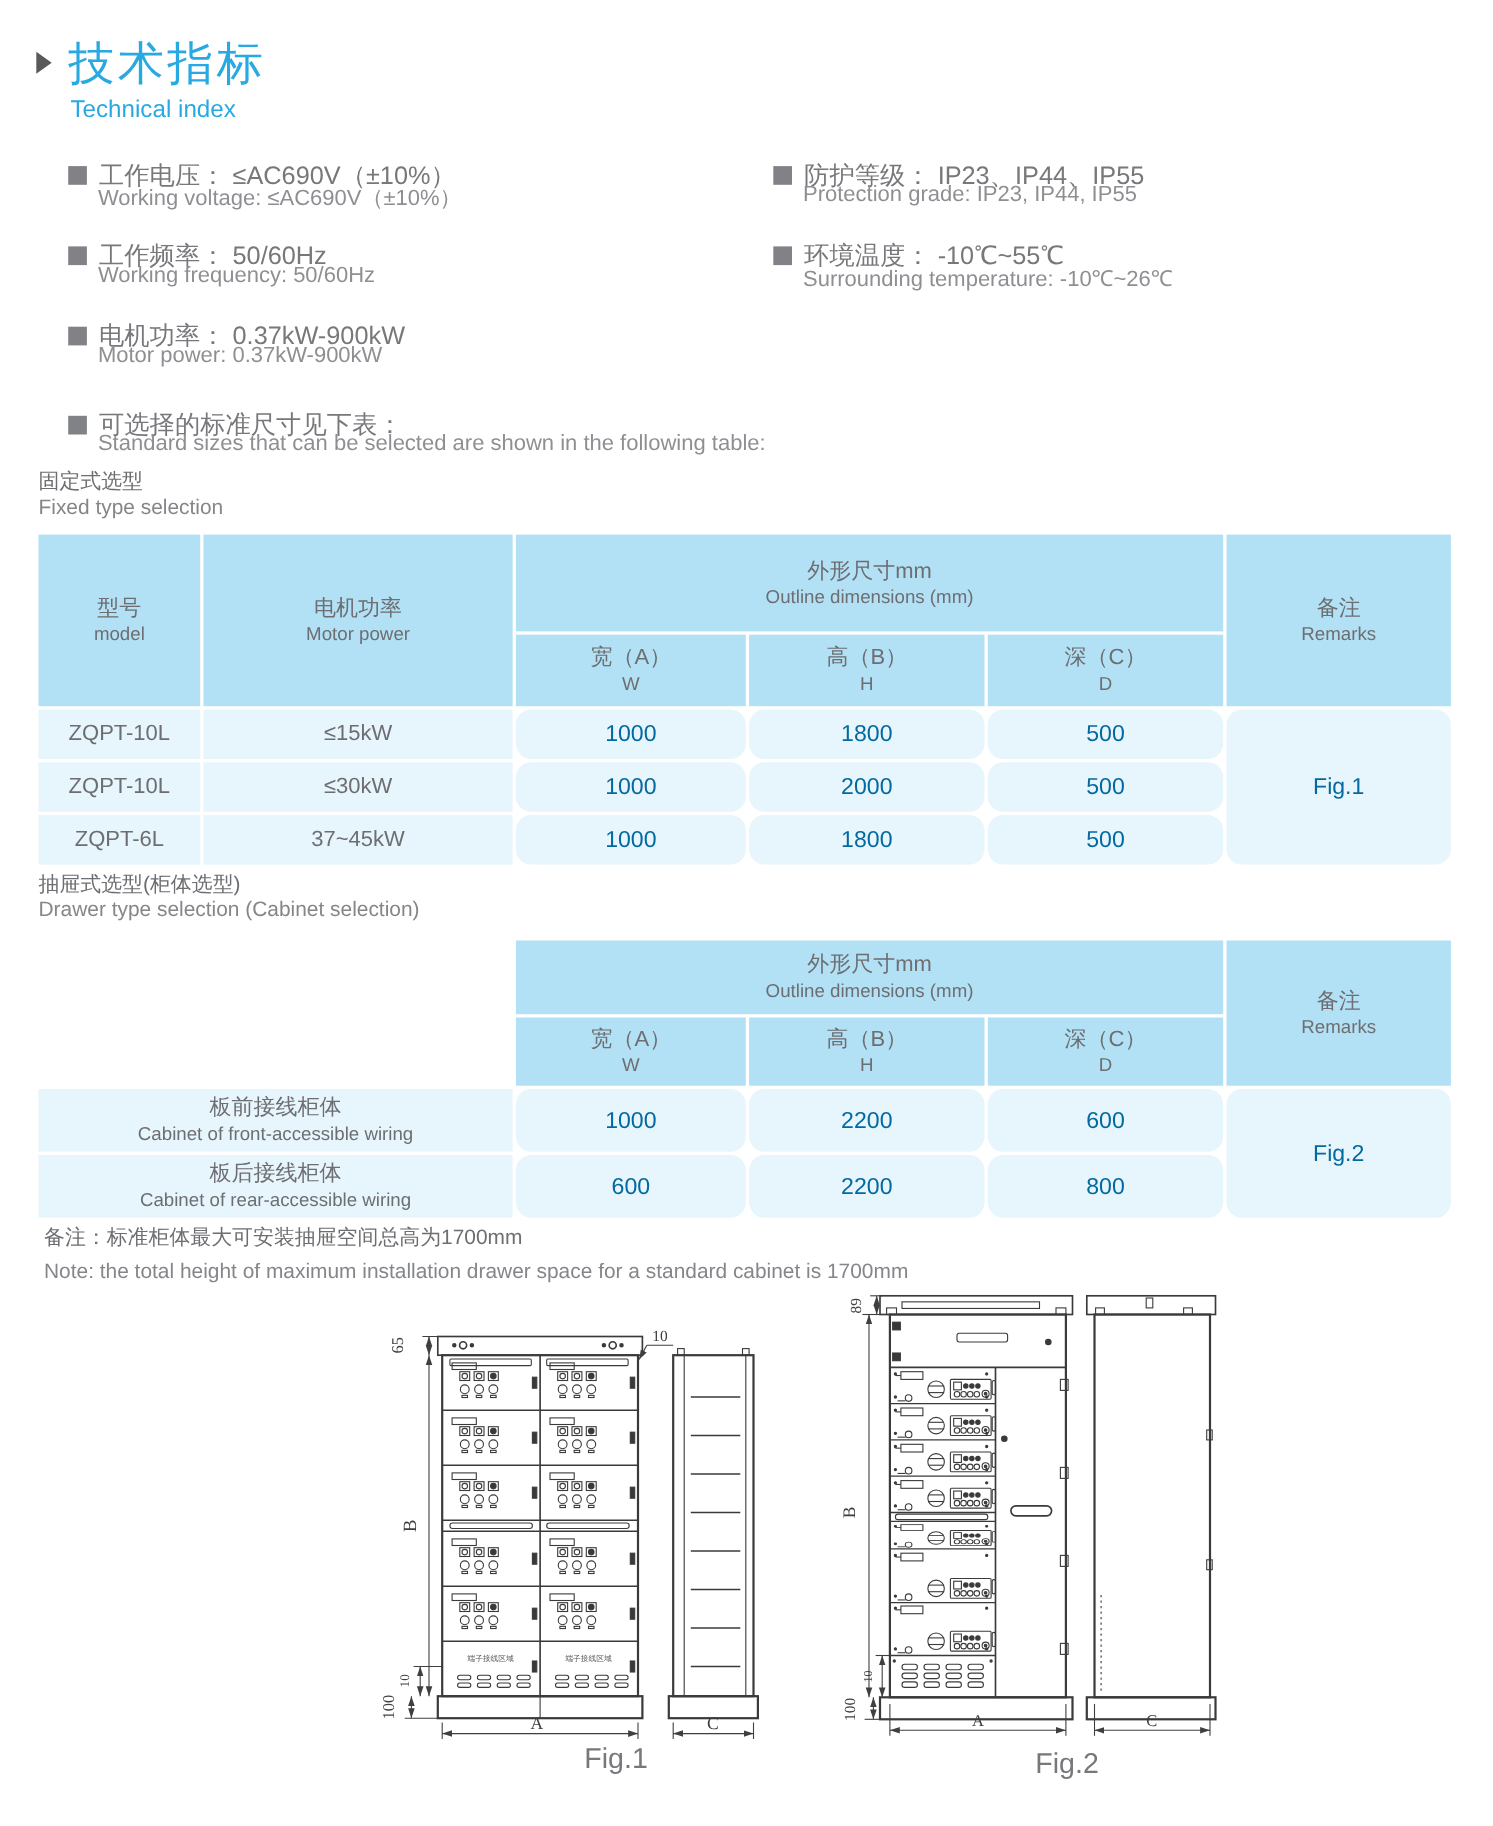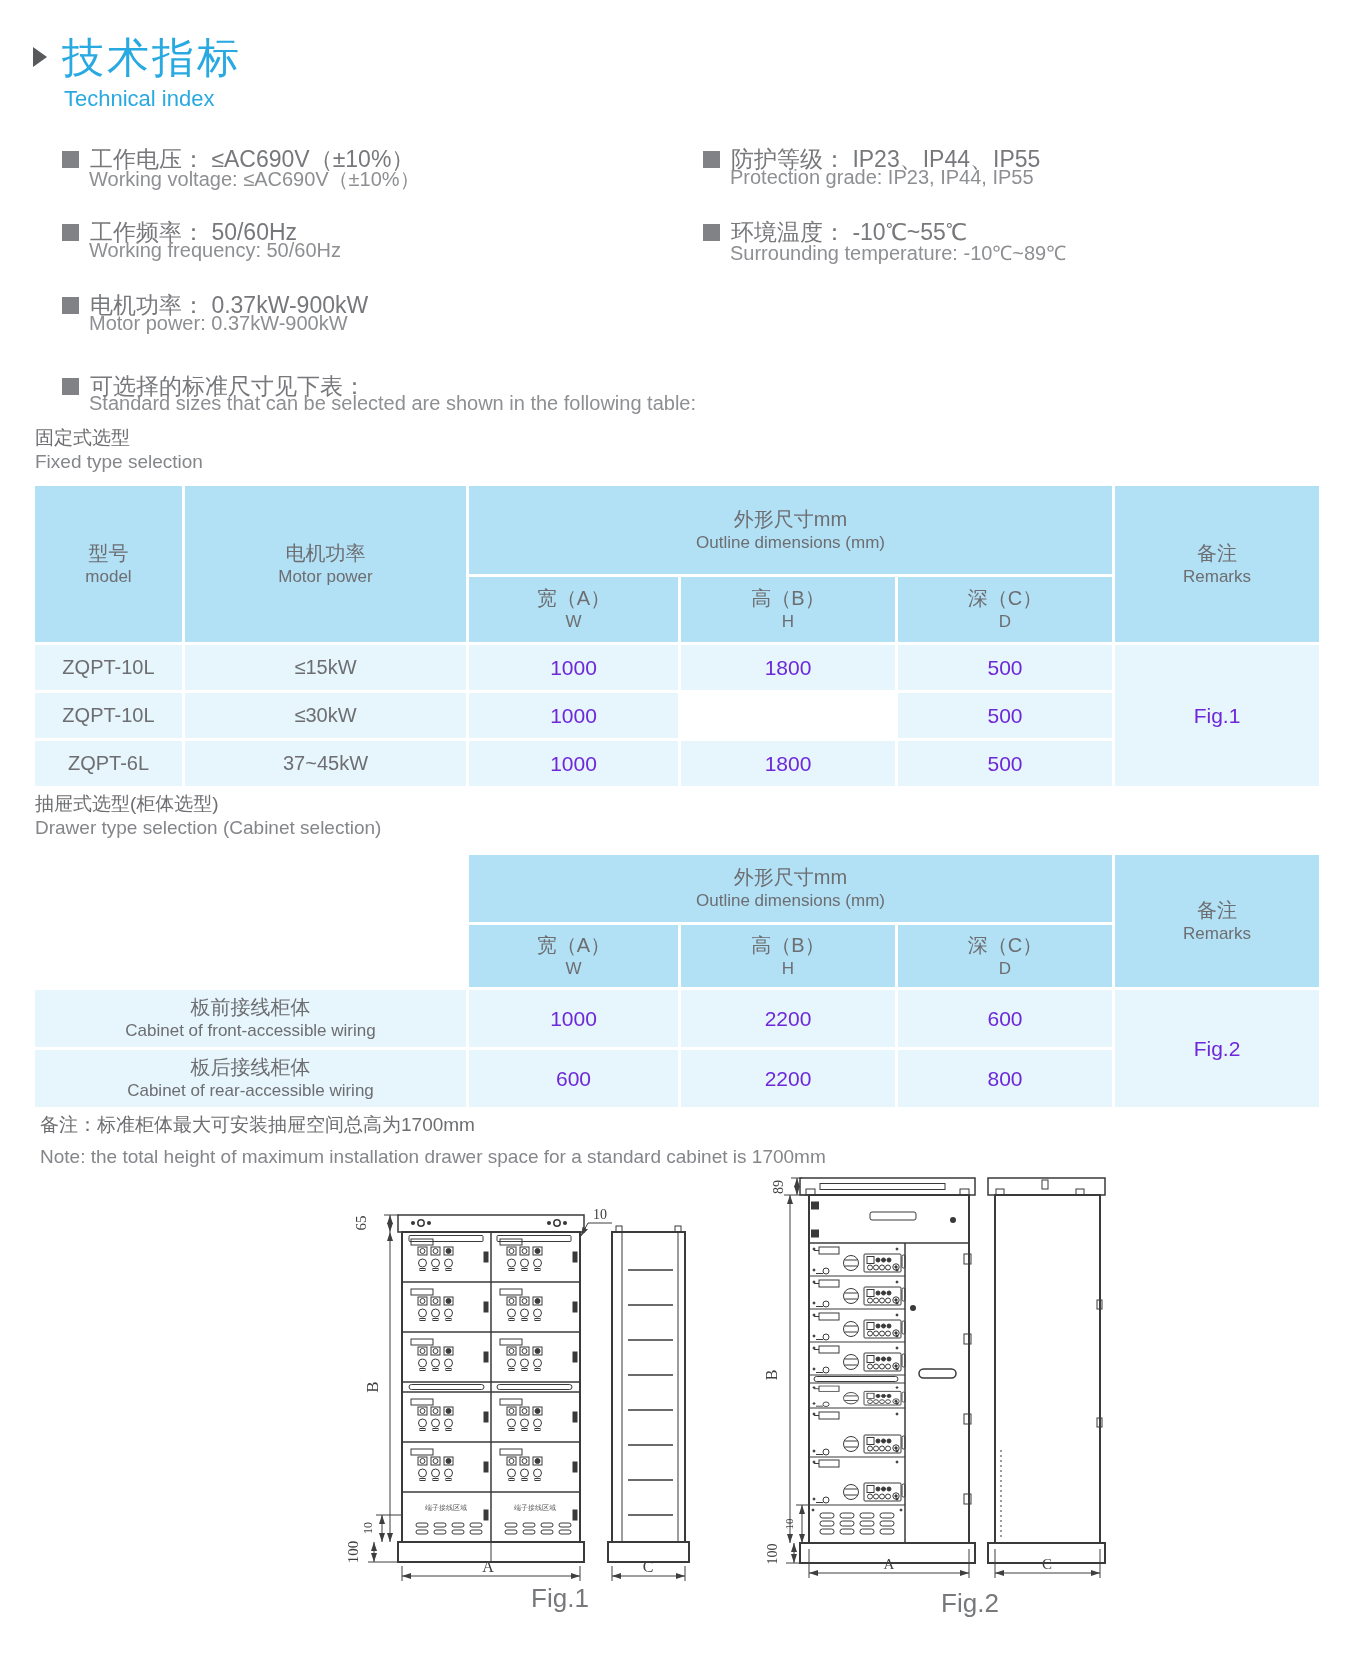"Surrounding temperature: -10℃~89℃" div.spec-en { text: 89 -> 26 }
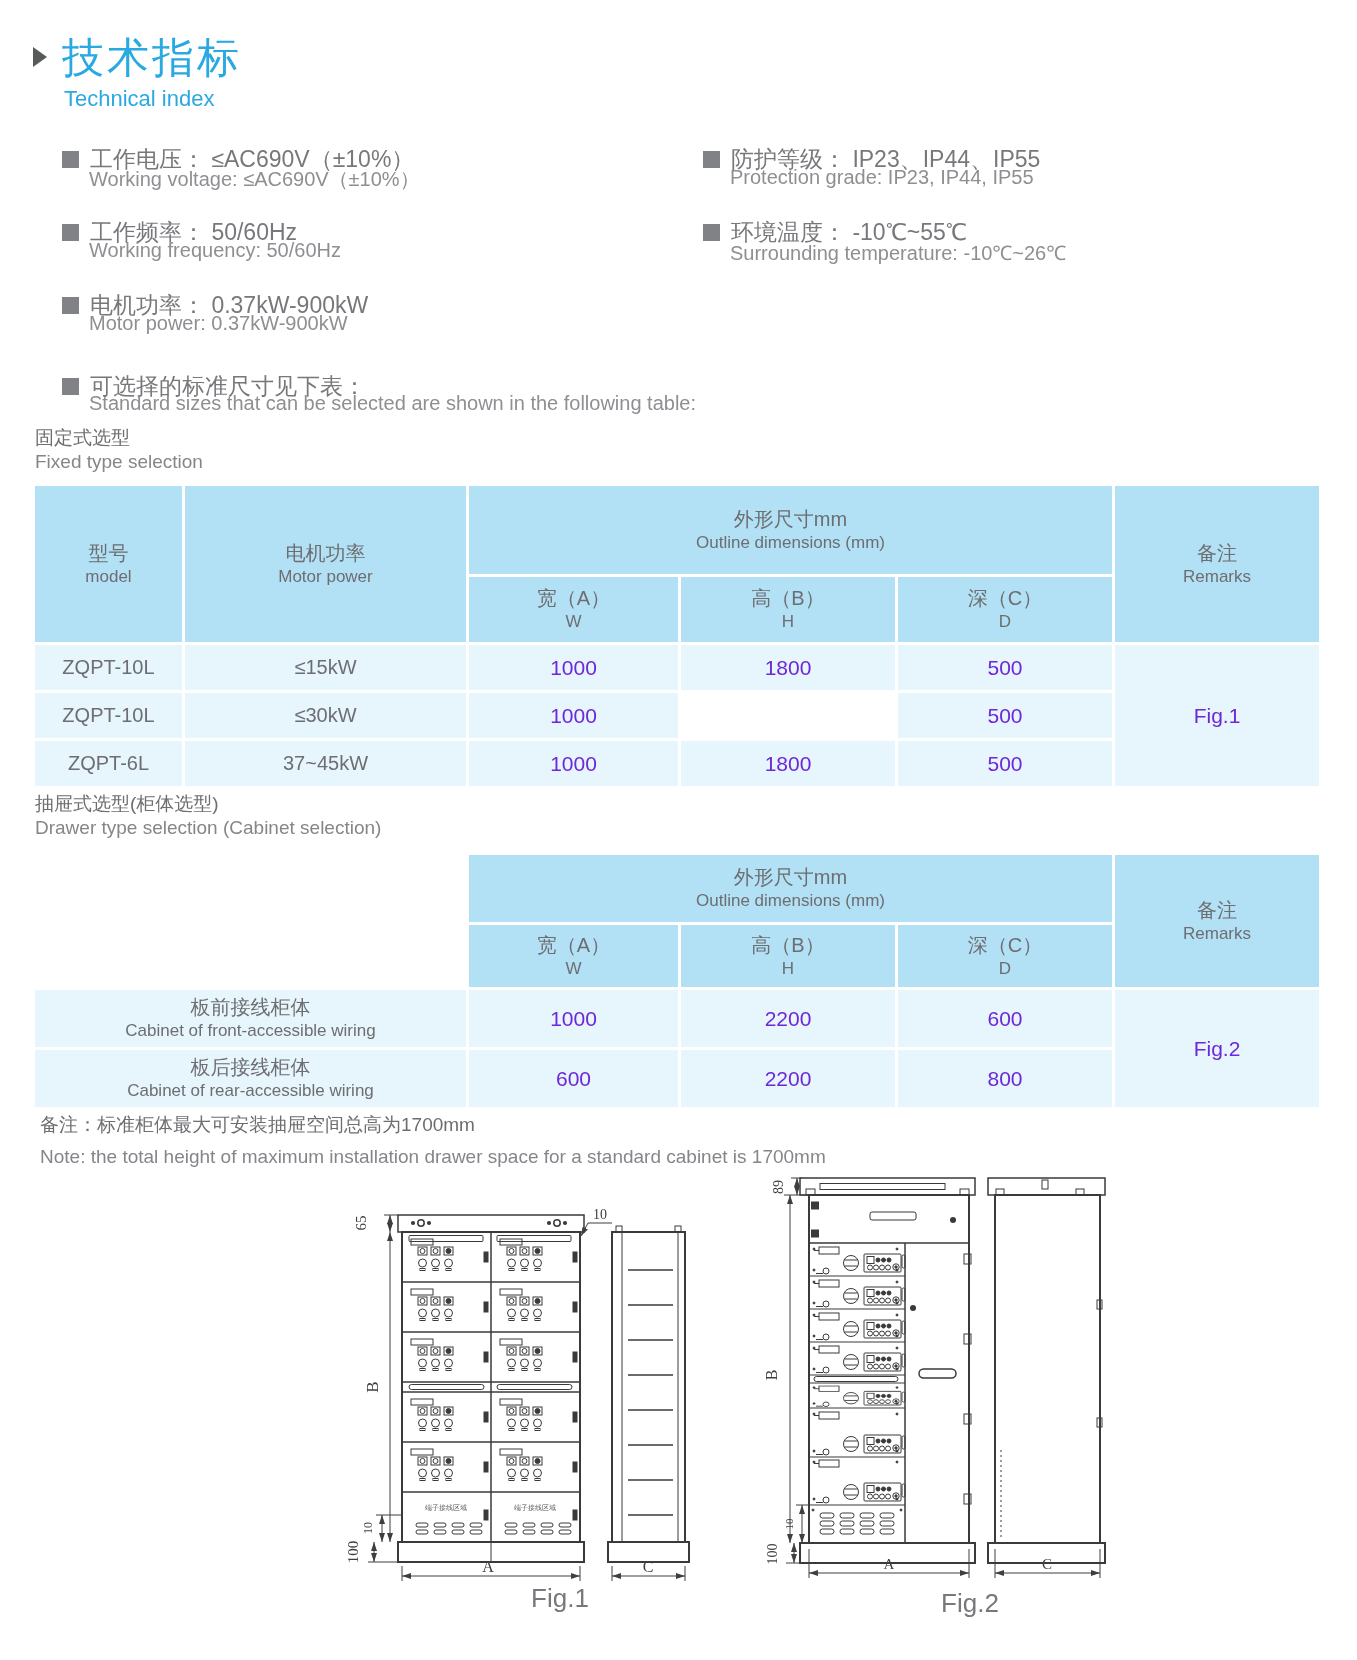"1000" .val { border-radius: none -> 14px; color: #6d28d9 -> #0369a1 }
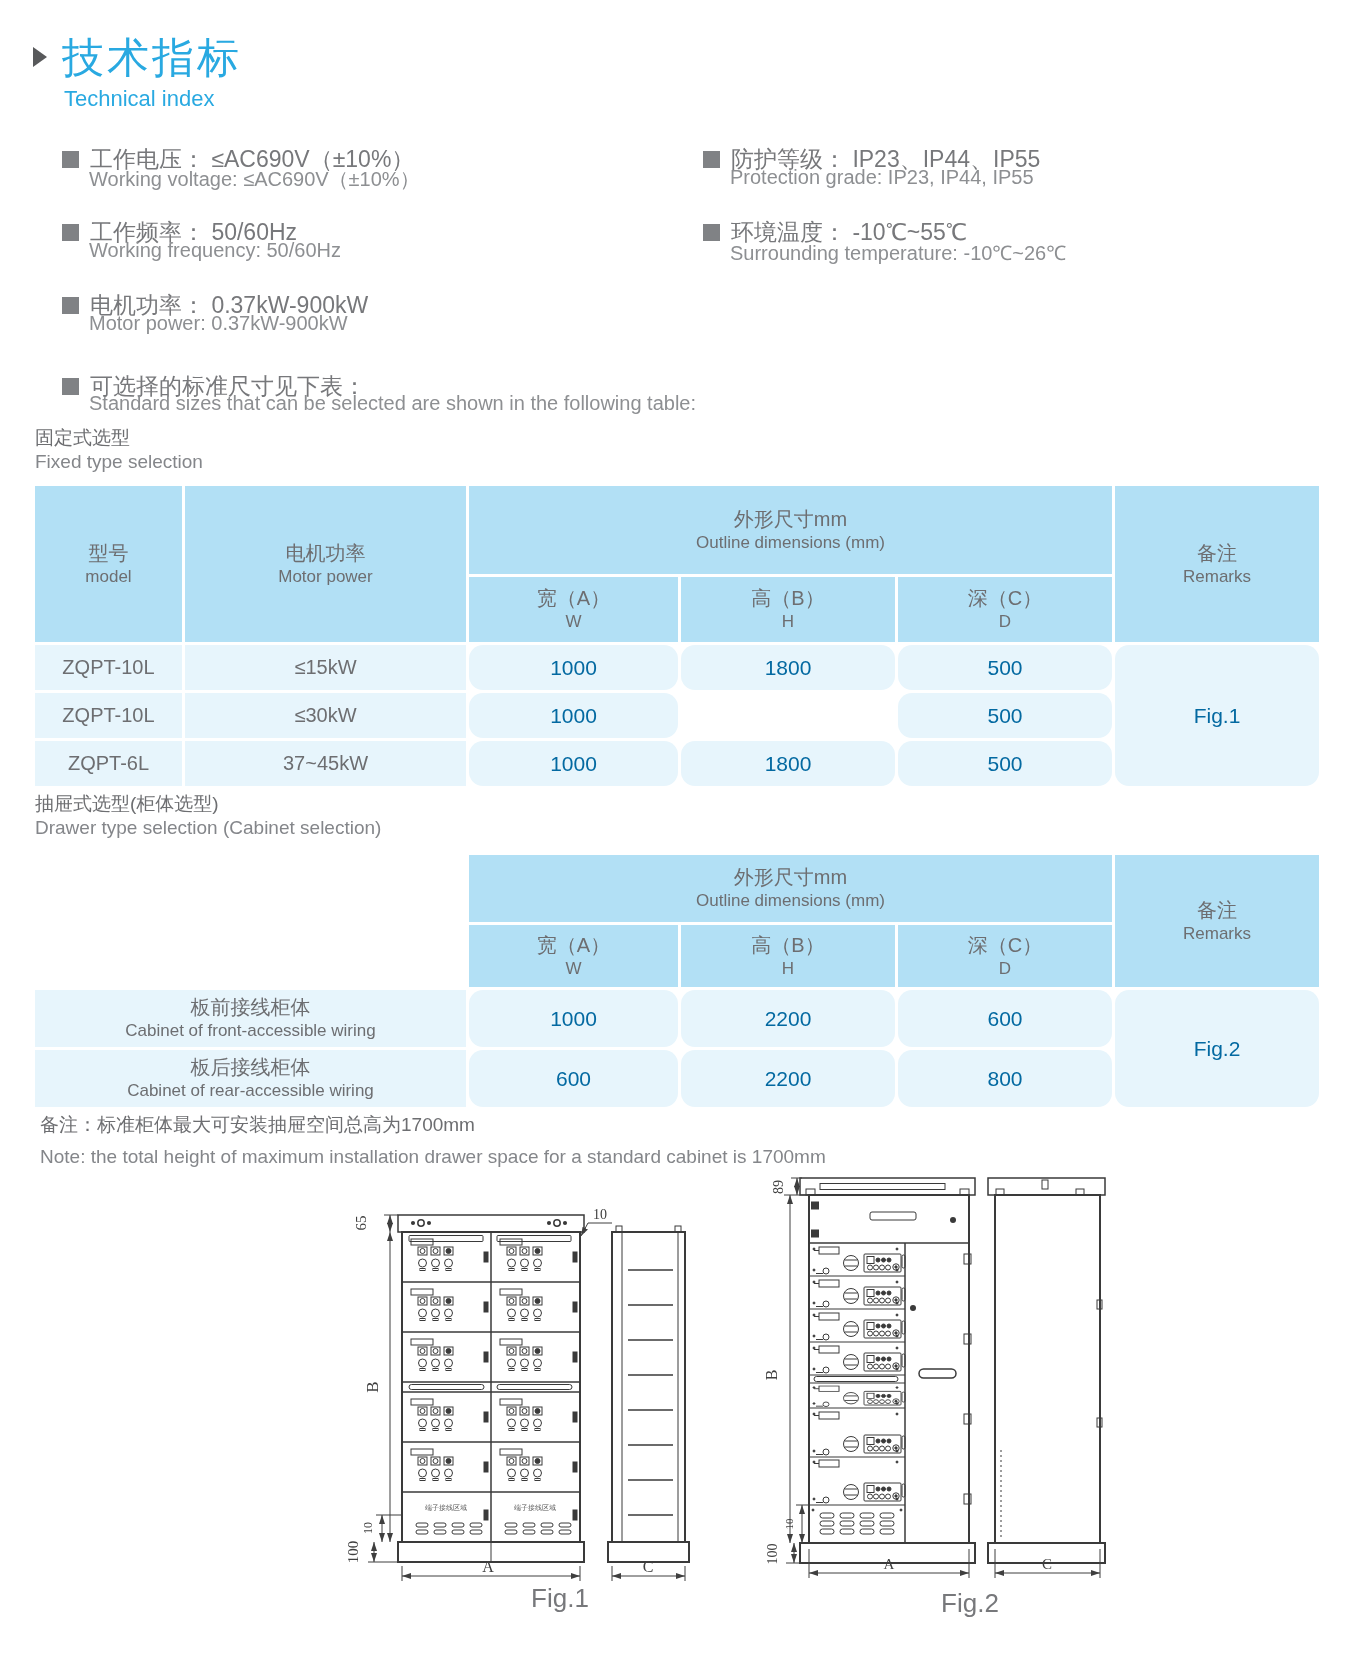"2000" div.cell { html: none -> <div>2000</div> }
